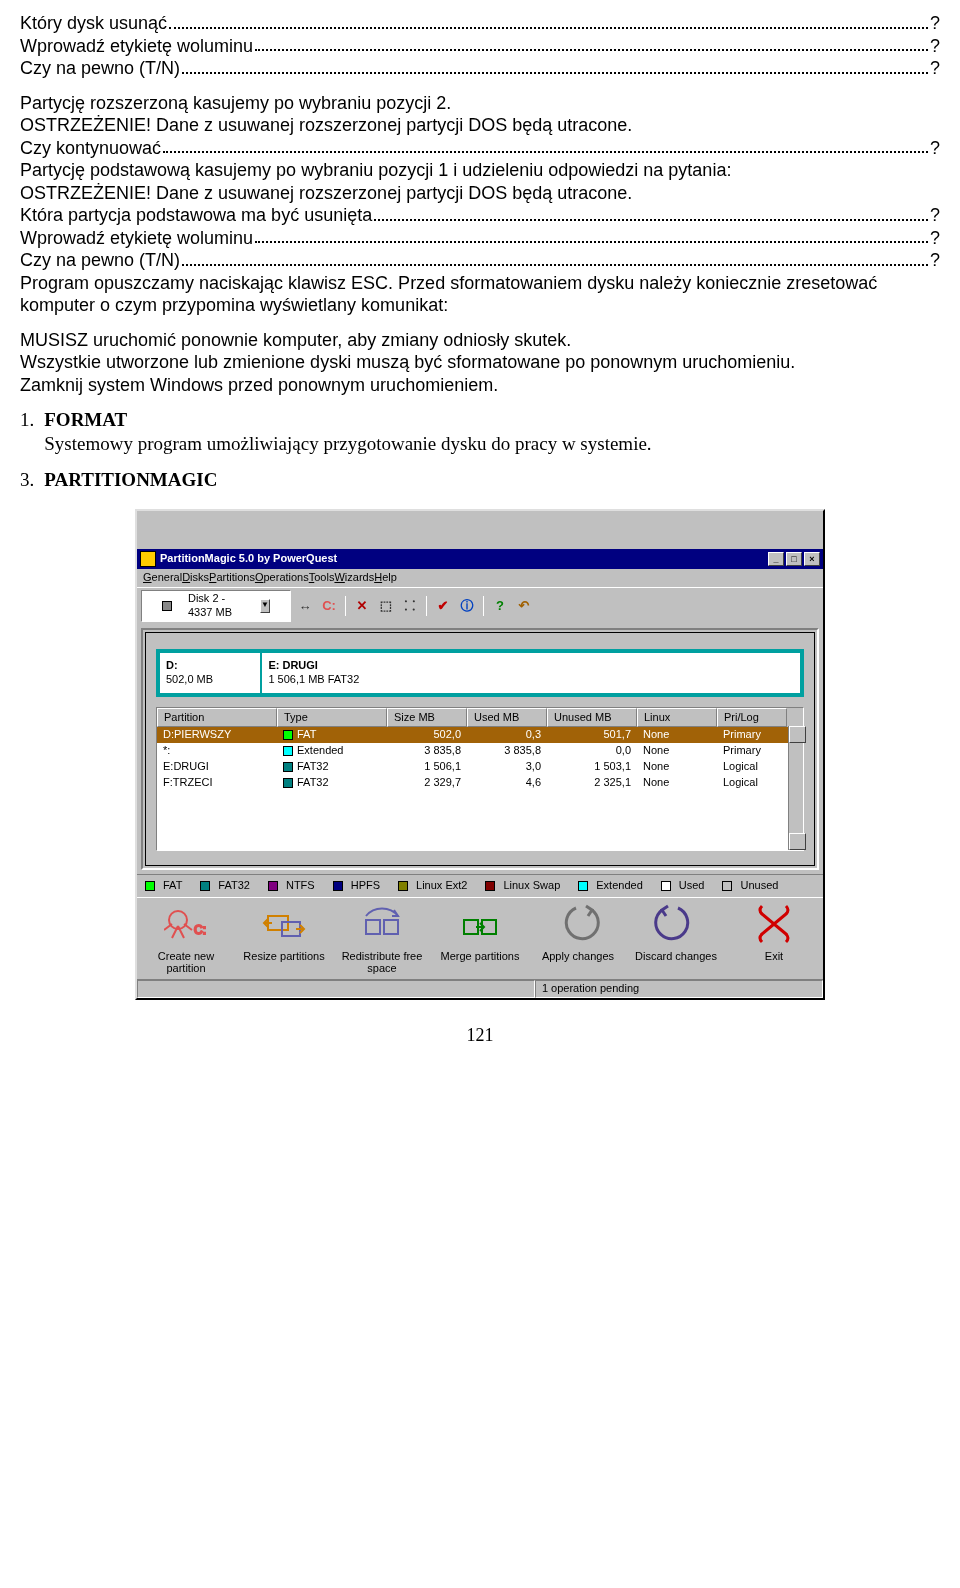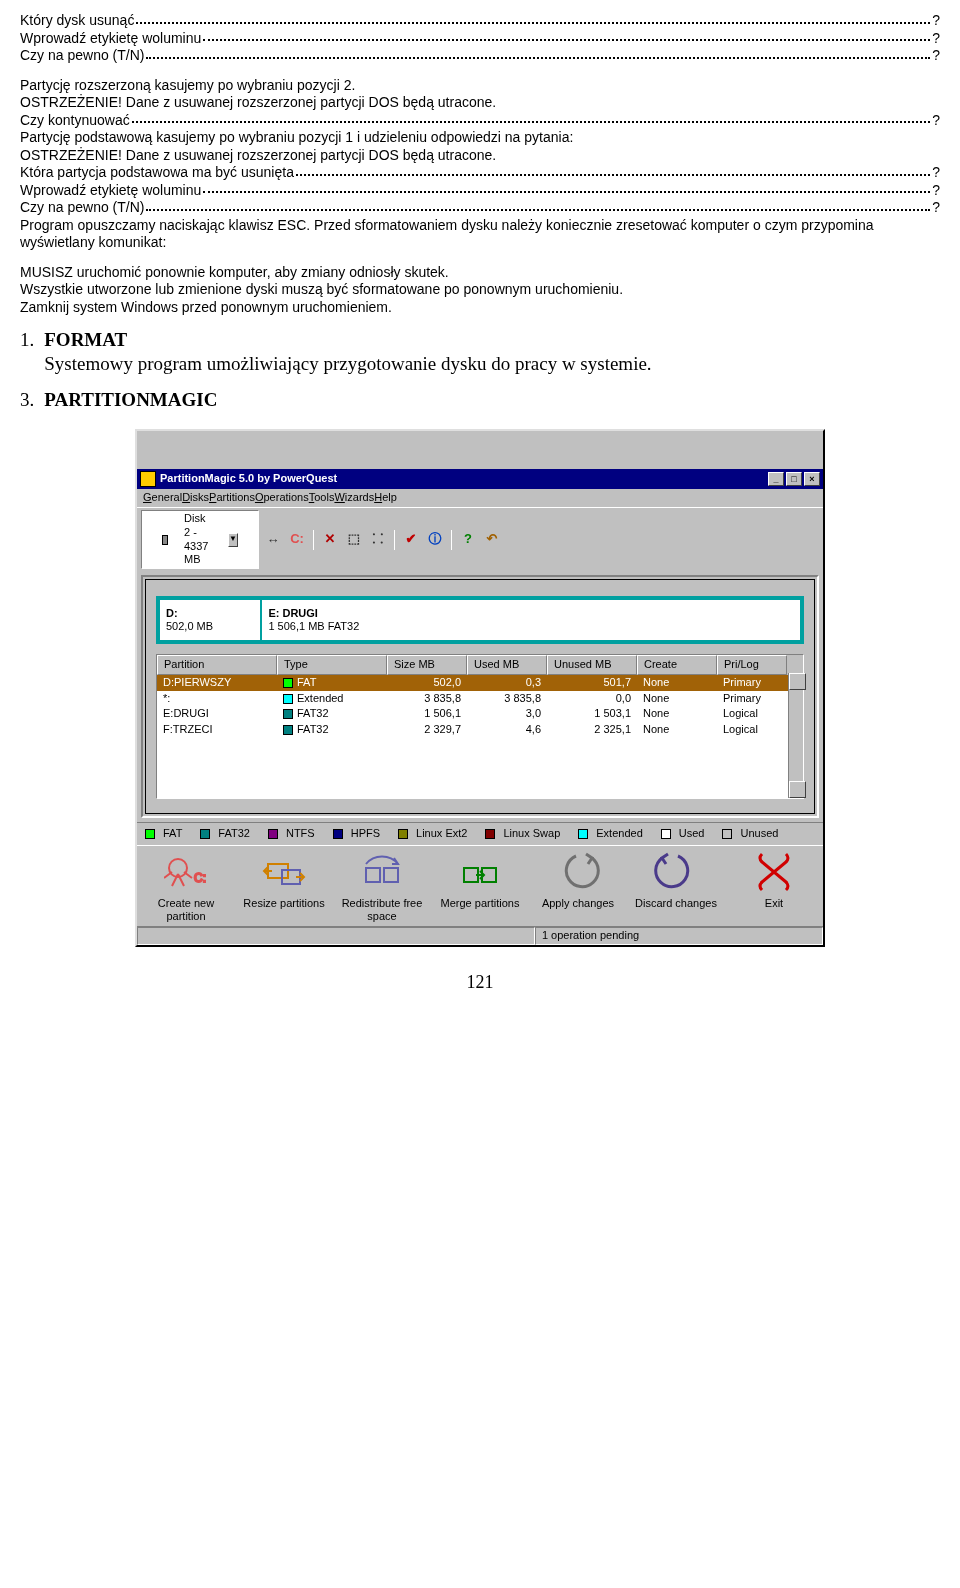"Który dysk usunąć" .sans { font-size: 14px -> 18px }
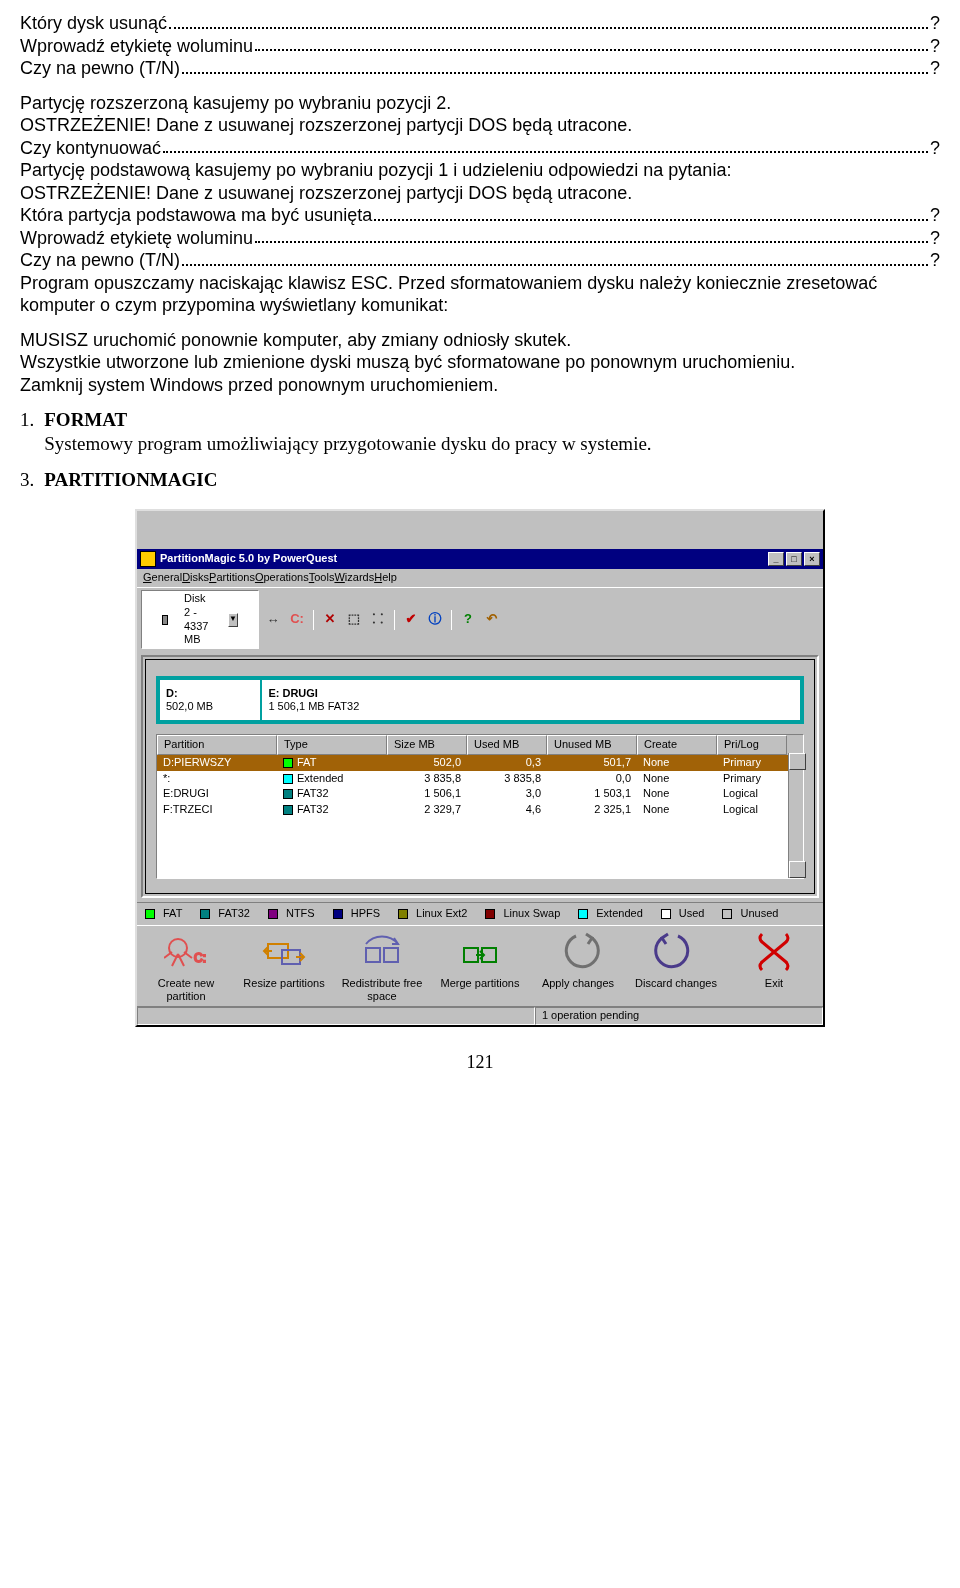"Disk 2 - 4337 MB" .disk-select { width: 118px -> 150px }
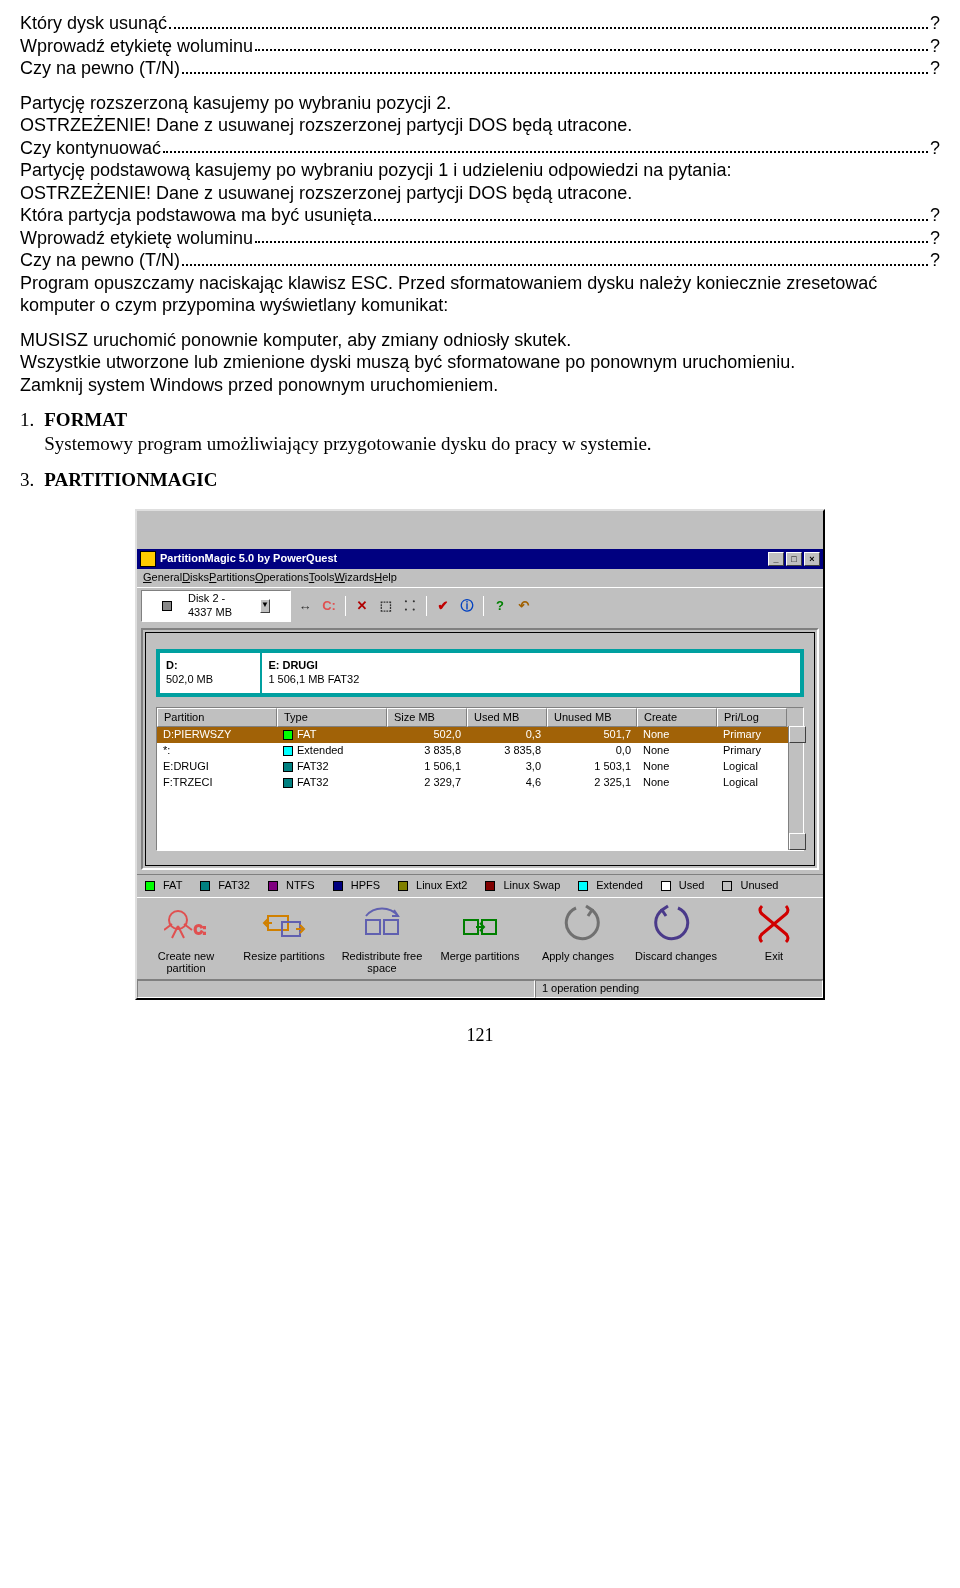"Create" div { text: Create -> Linux }
